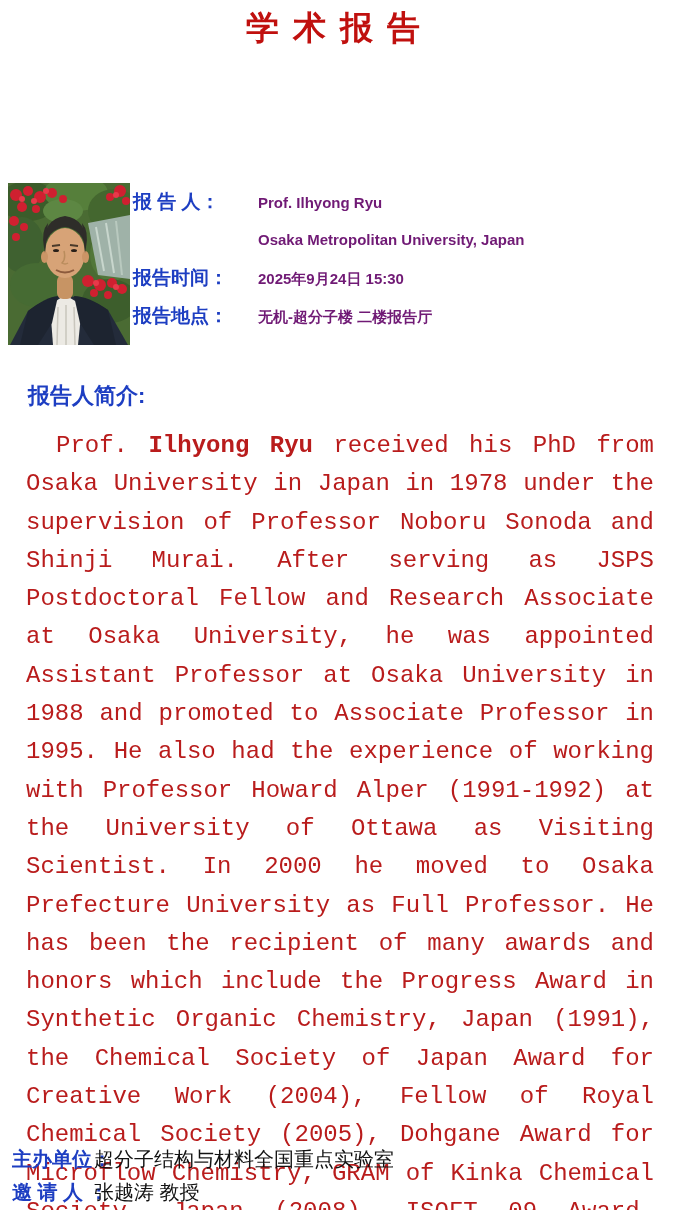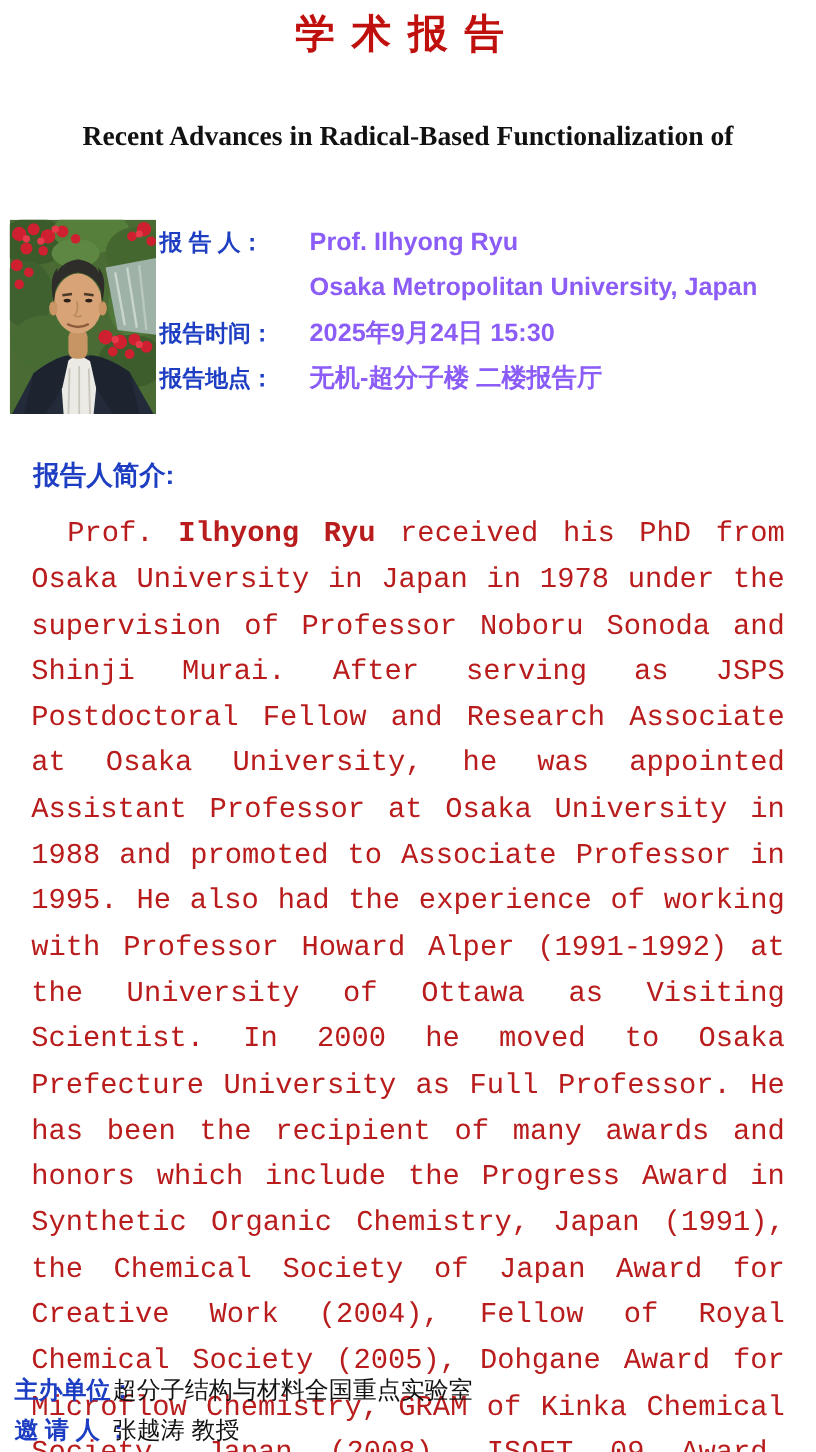"Recent Advances in Radical-Based" div { html: <div>Recent Advances in Radical-Based Functionalization of</div> -> none }
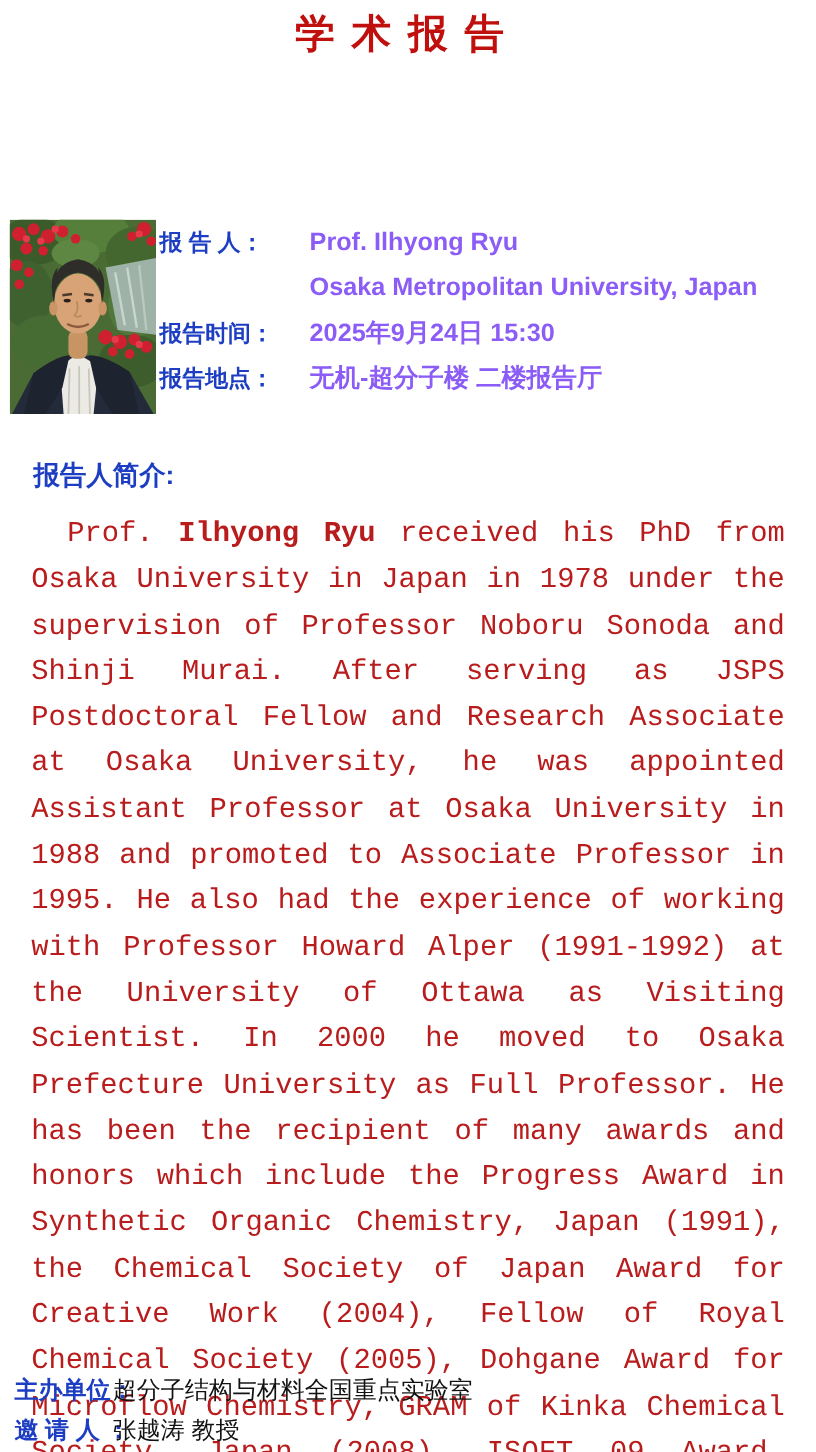"Prof. Ilhyong Ryu" .info-value { color: #8b5cf6 -> #701a75; font-size: 21px -> 15px }
